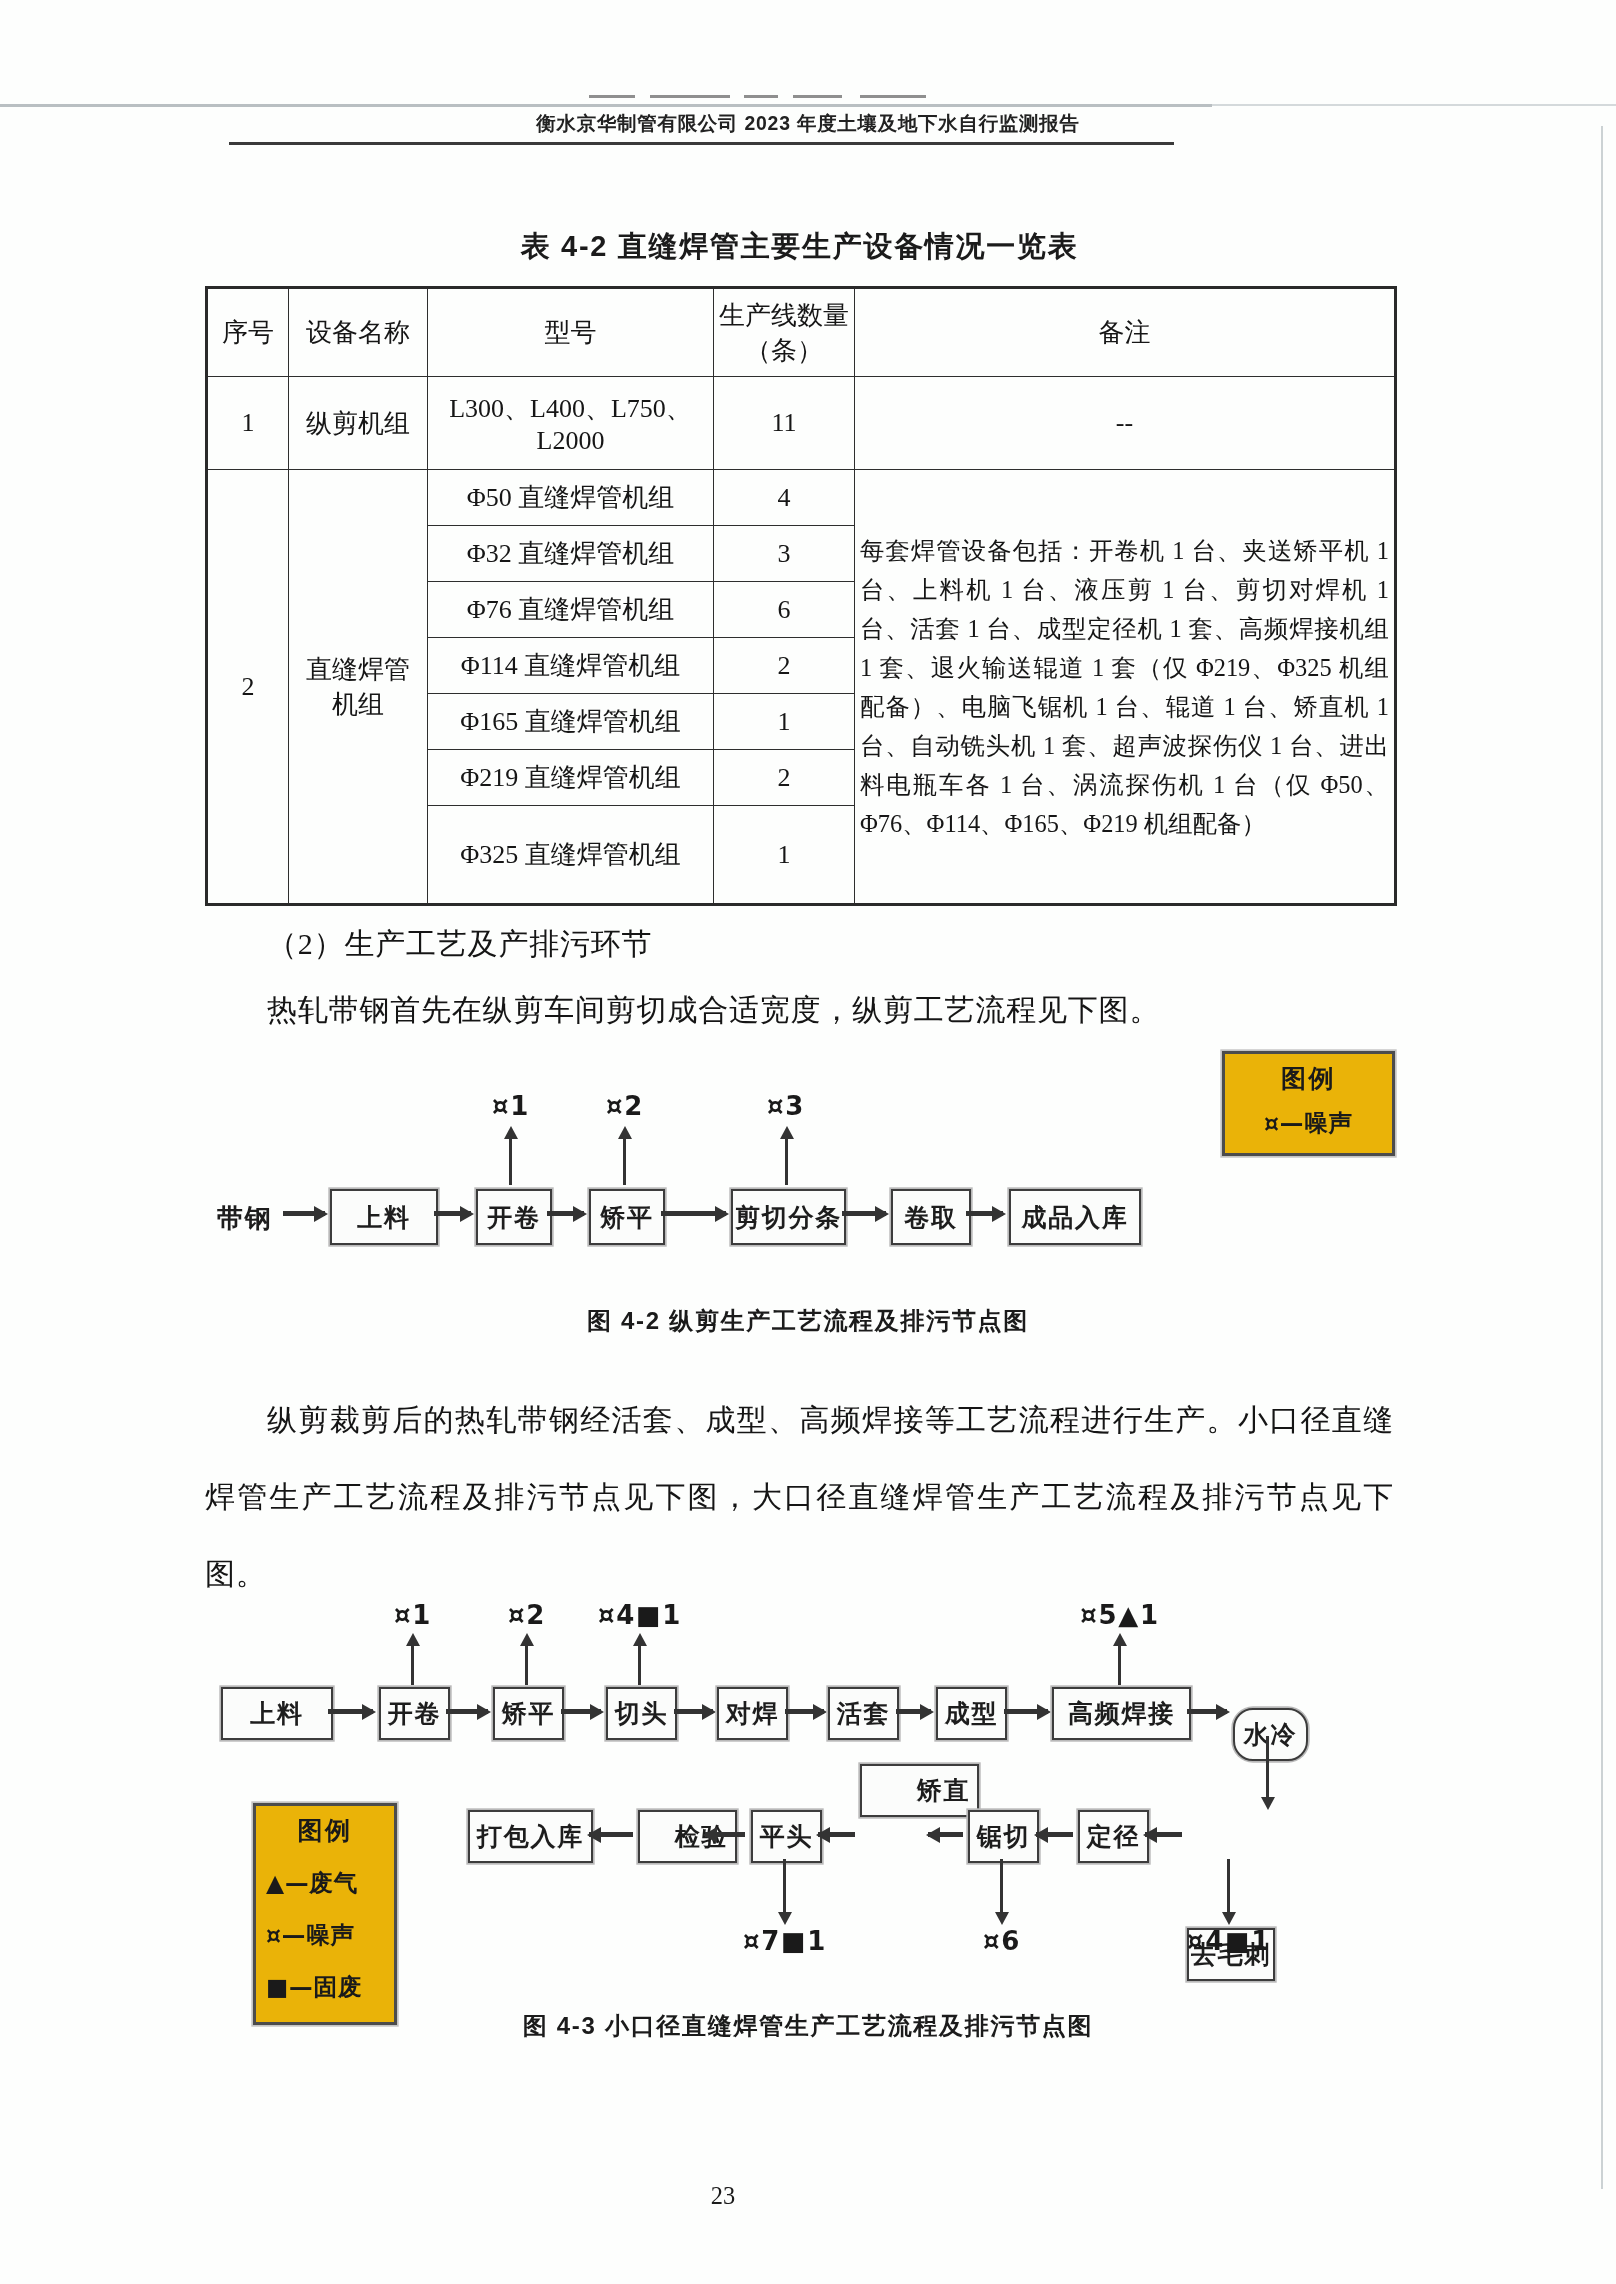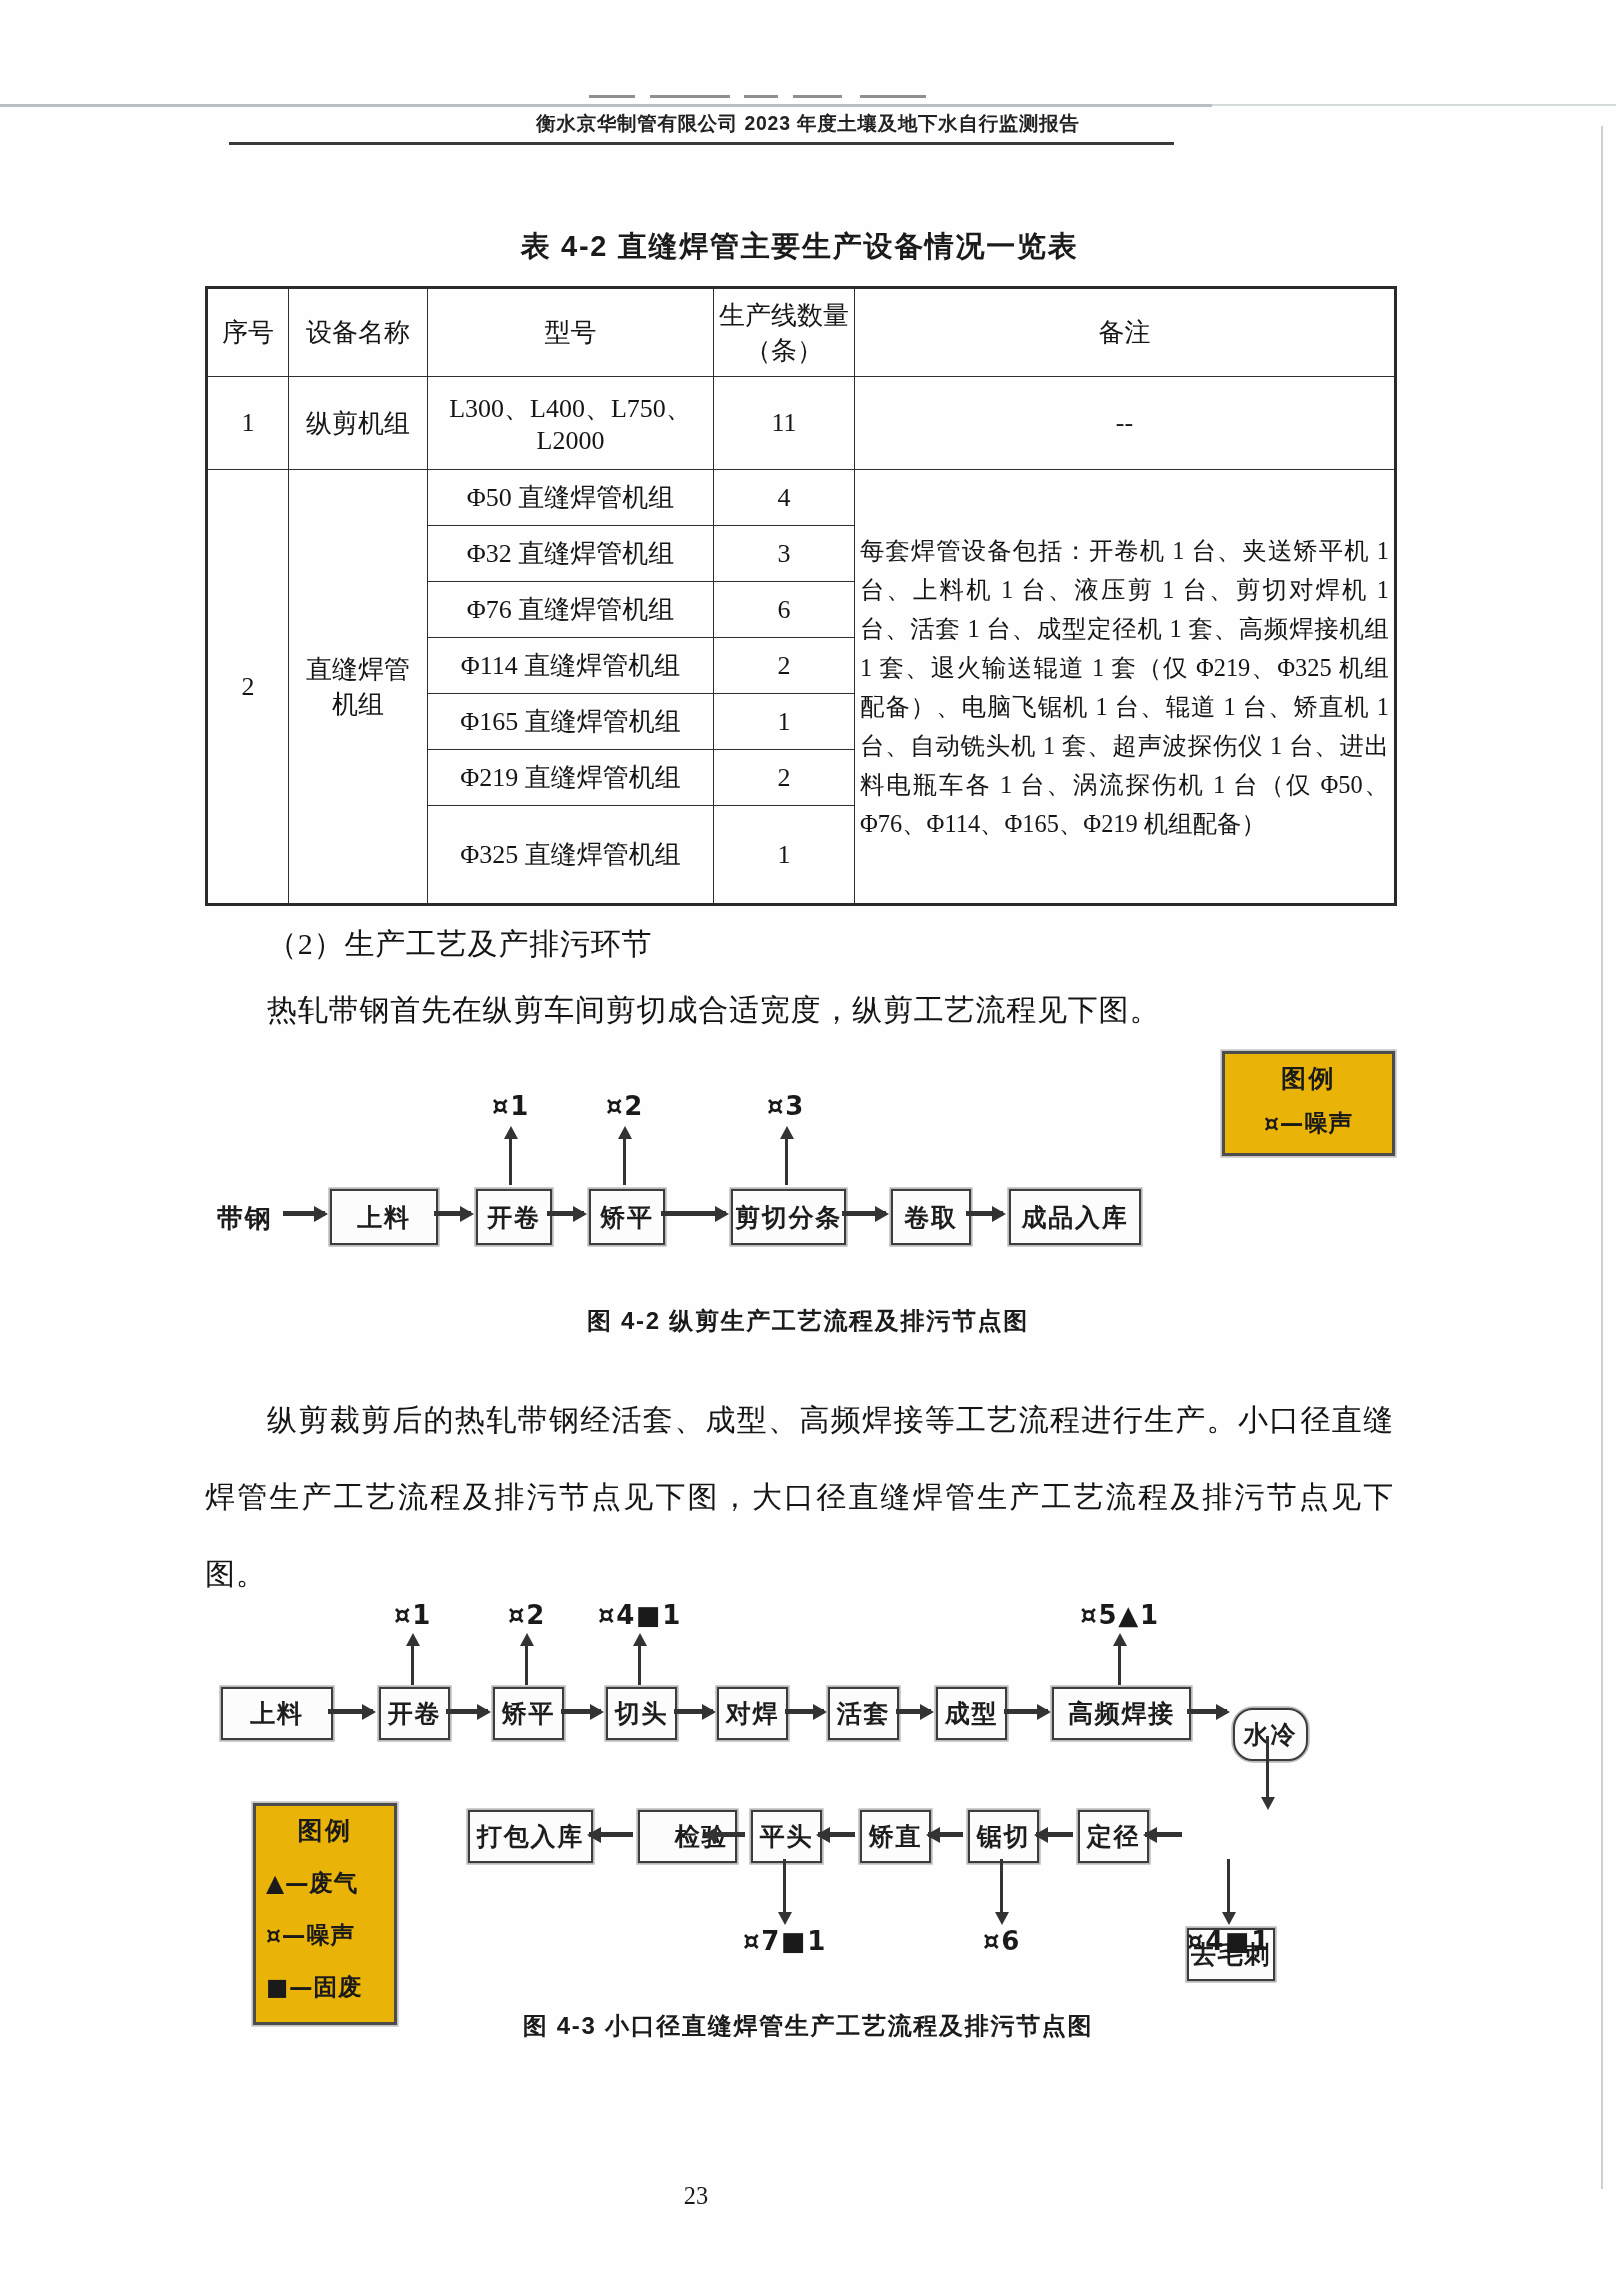"矫直" div.fb { padding-left: none -> 48px; top: 1810px -> 1764px }
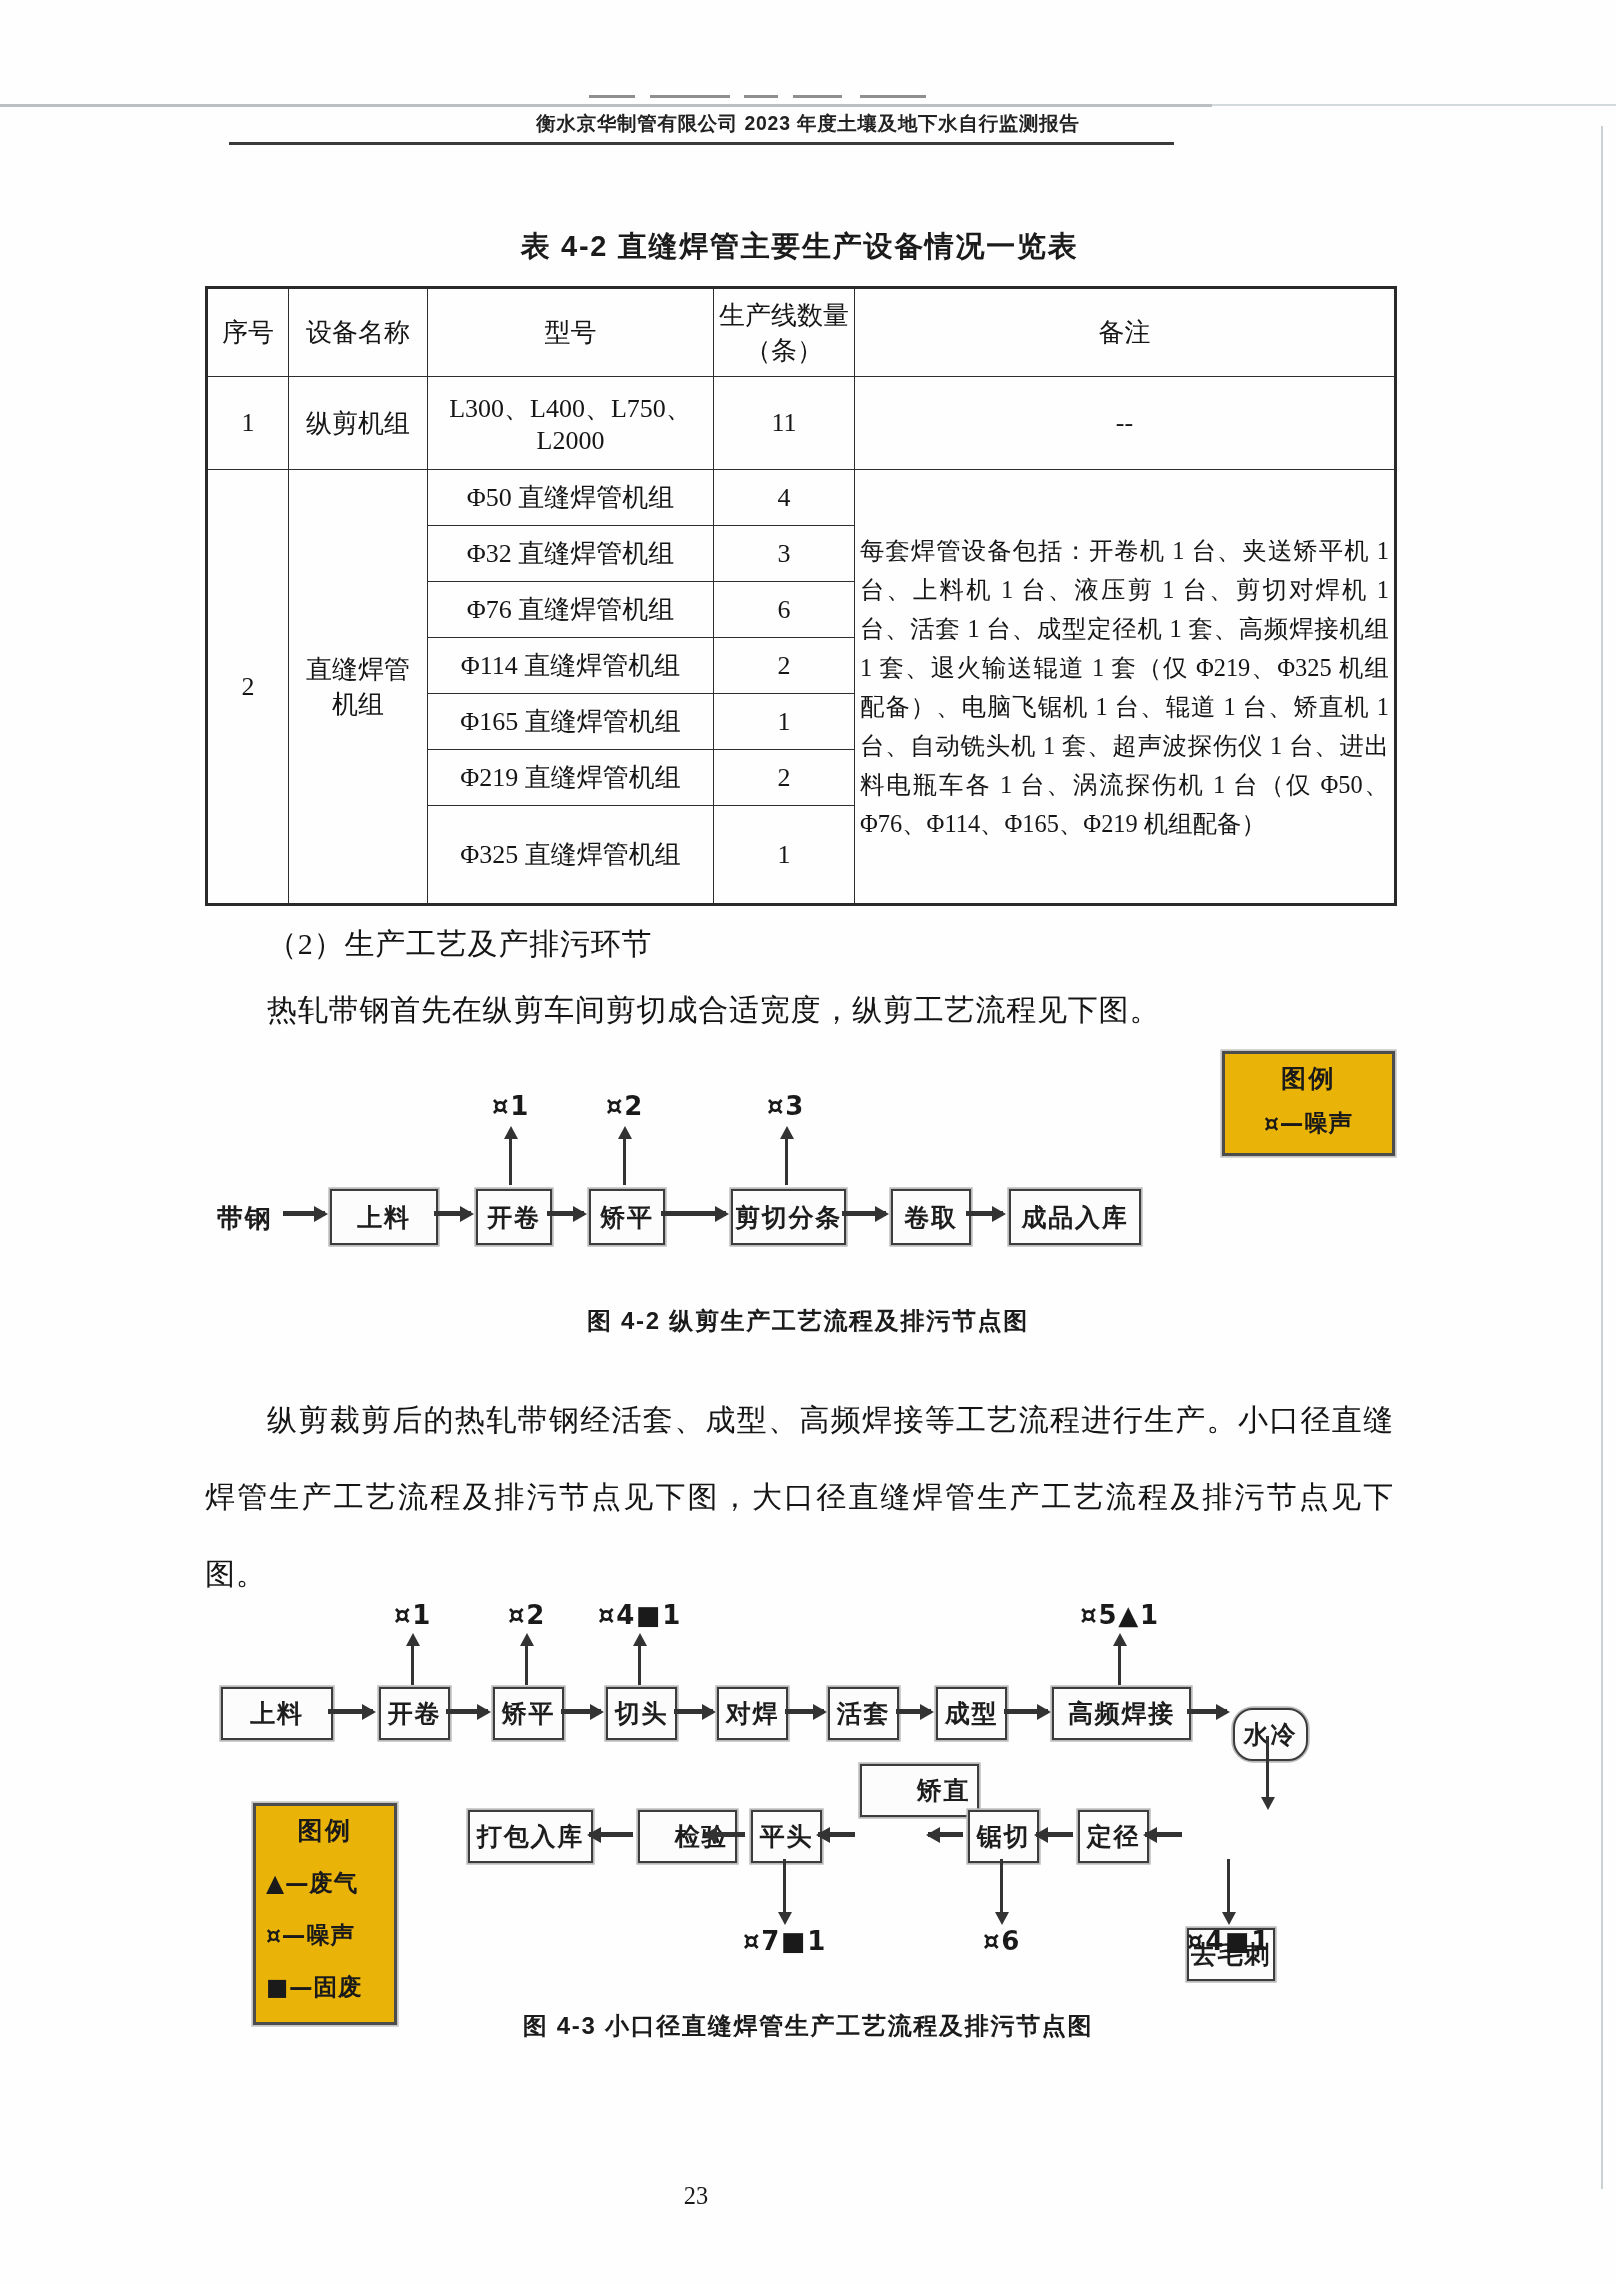"23" .page-number { padding-left: none -> 27px }
